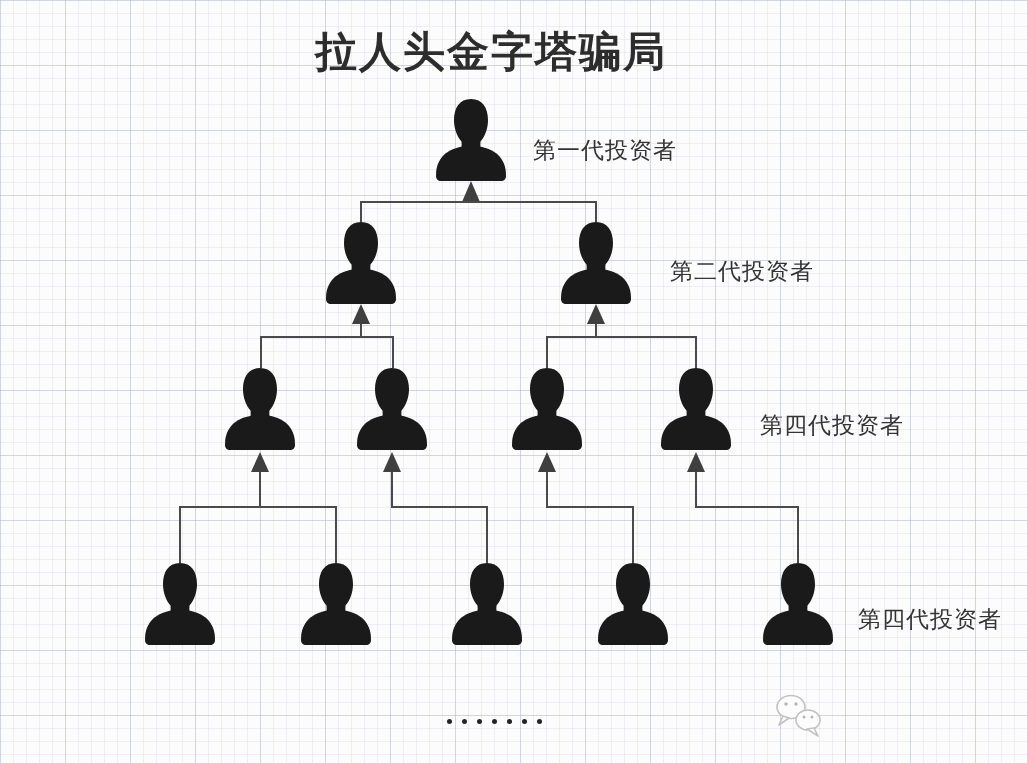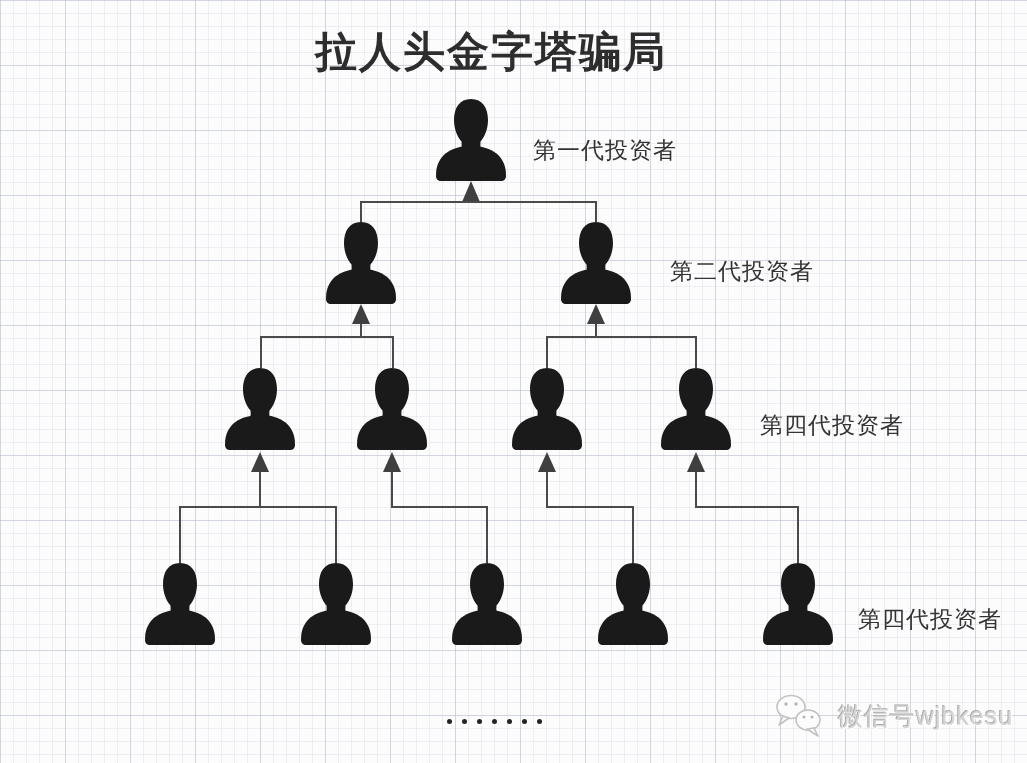"微信号wjbkesu" span.wm-text { html: <span>微信号wjbkesu</span> -> none }
